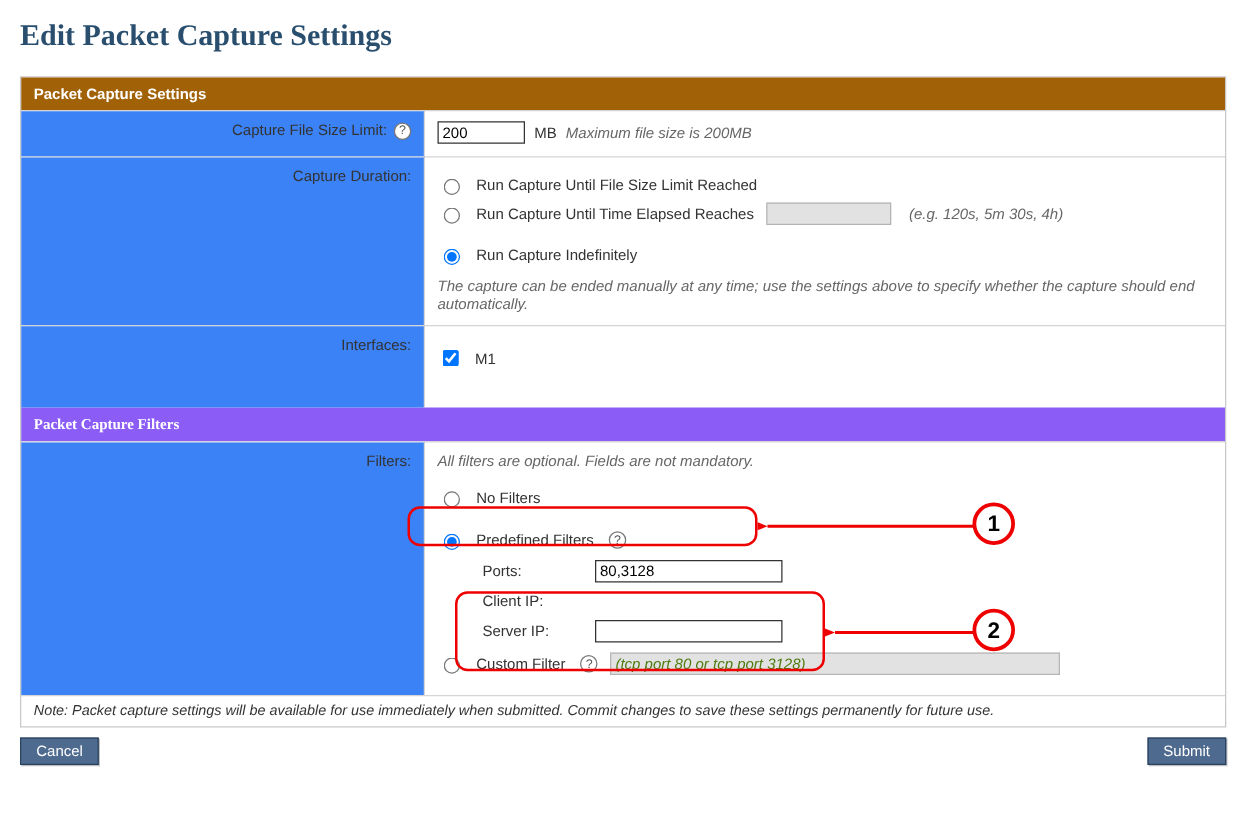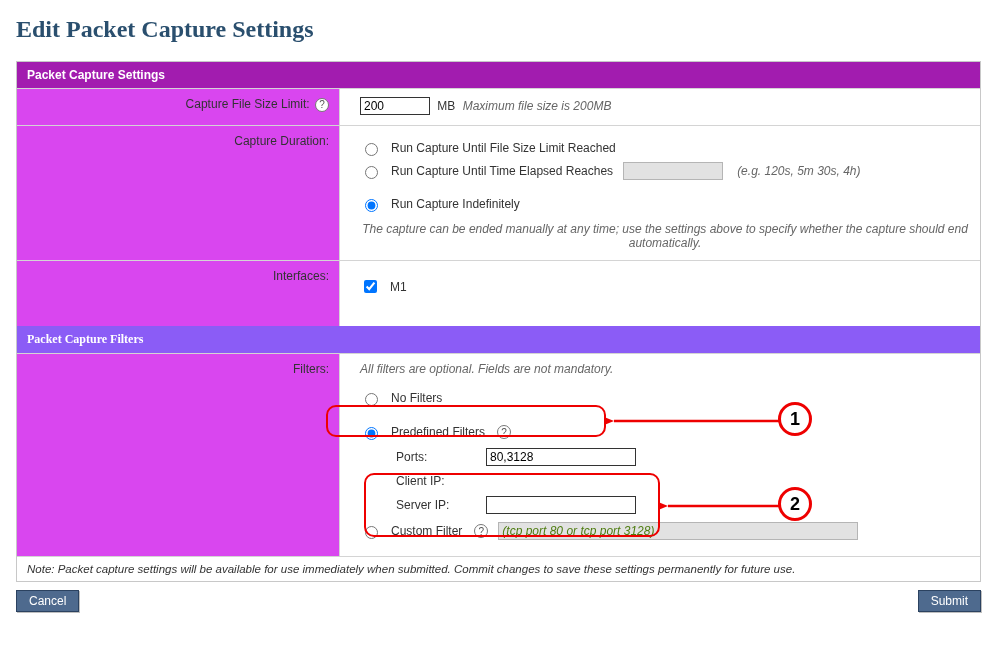"Packet Capture Settings" .section-header { background: #a21caf -> #a16207 }
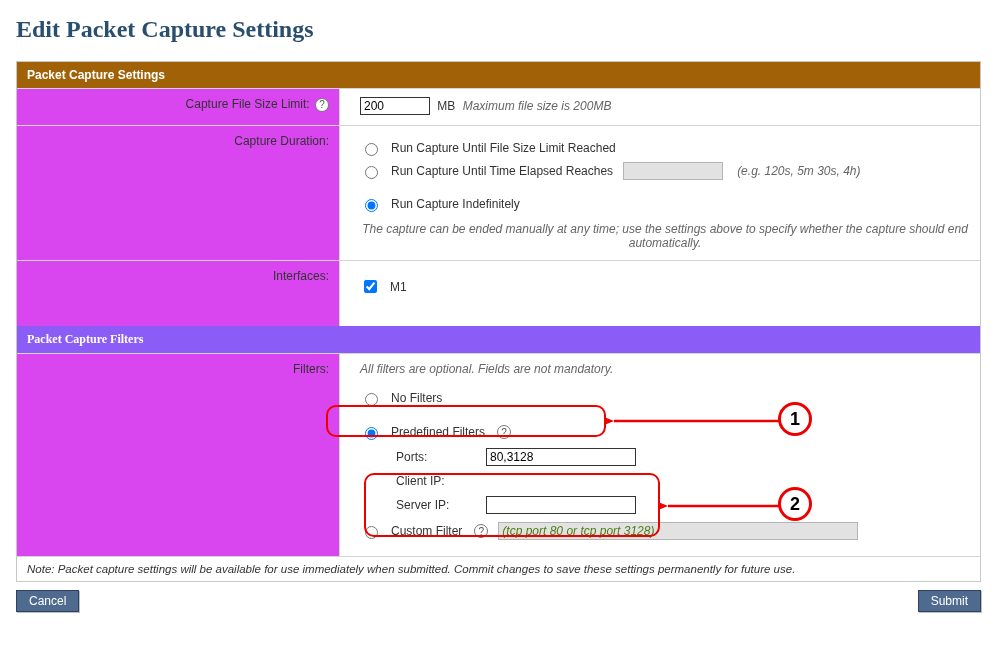"Capture File Size Limit: ?" .cfg-label { background: #d946ef -> #3b82f6 }
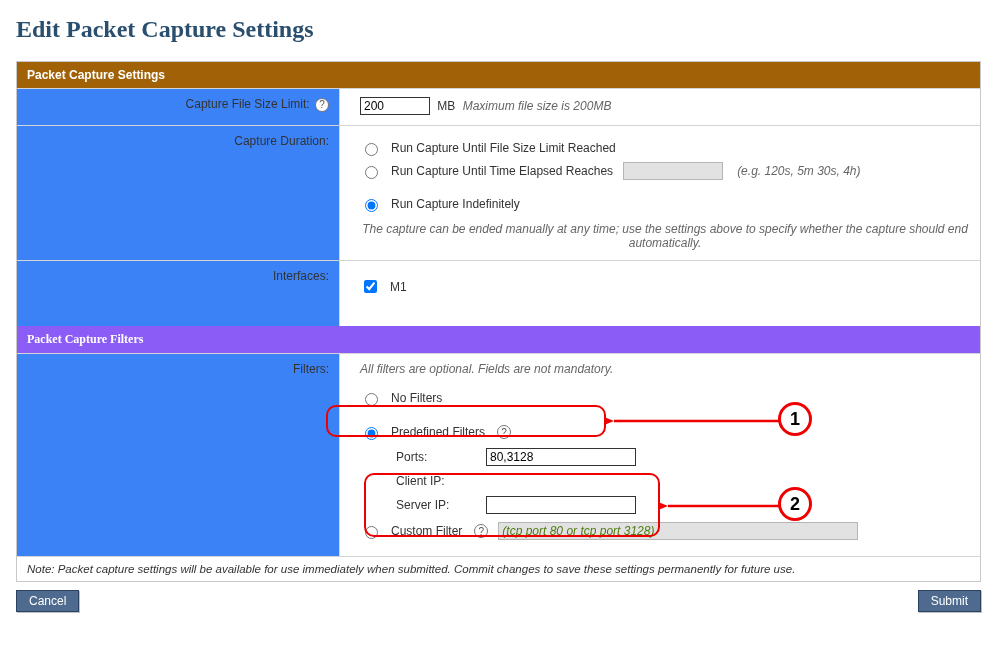"200 MB Maximum file size" .cfg-content { padding: 8px 10px 10px 20px -> 8px 10px 10px 10px }
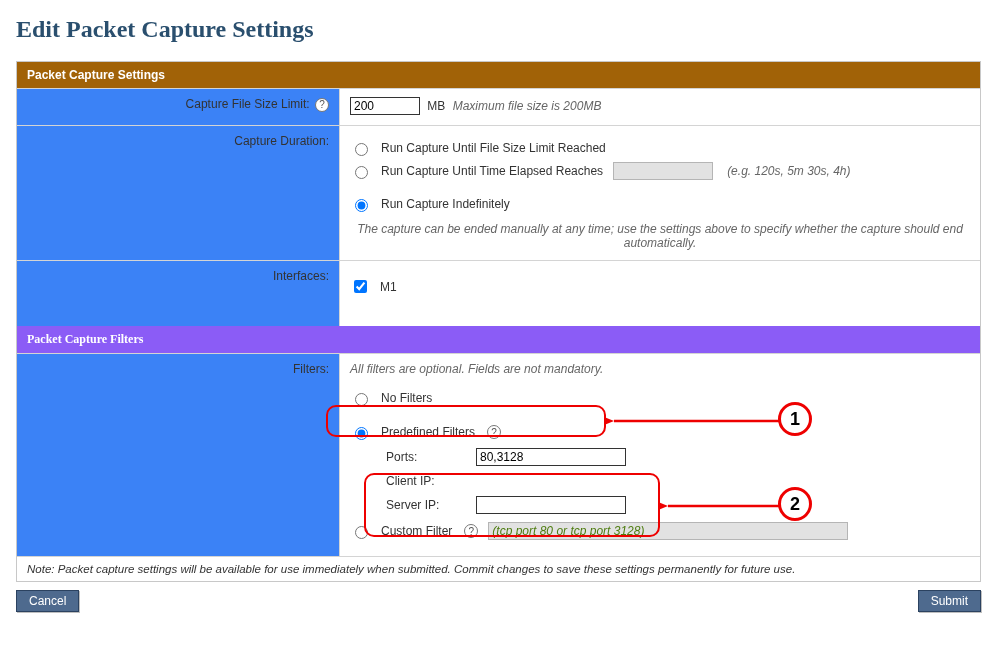"The capture can be ended" div.hint { text-align: center -> none }
